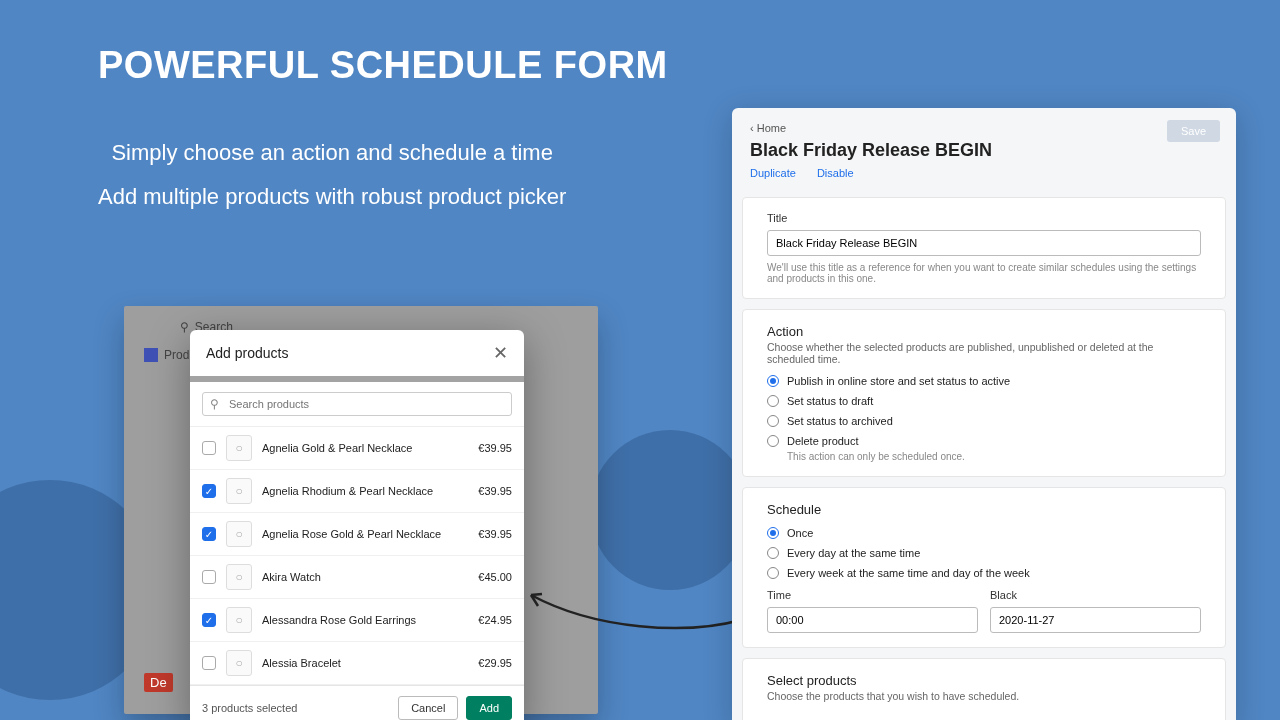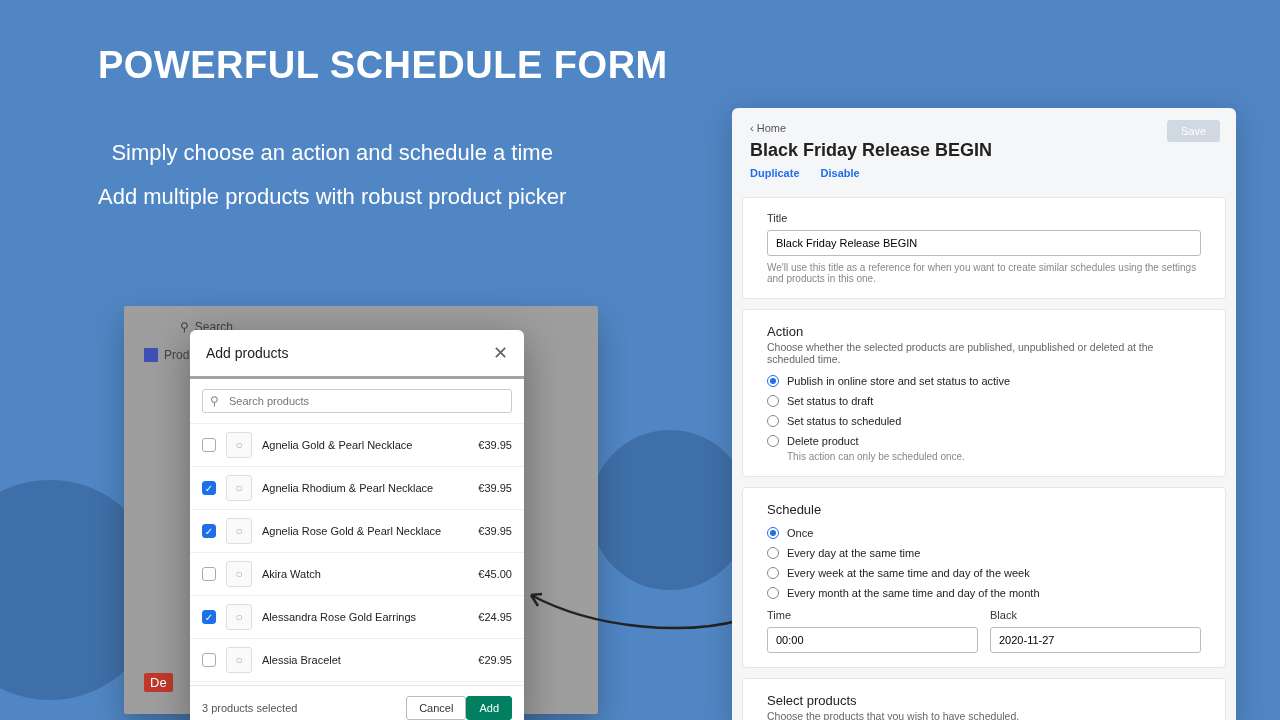"Duplicate" .fp-links span { font-weight: bold -> none }
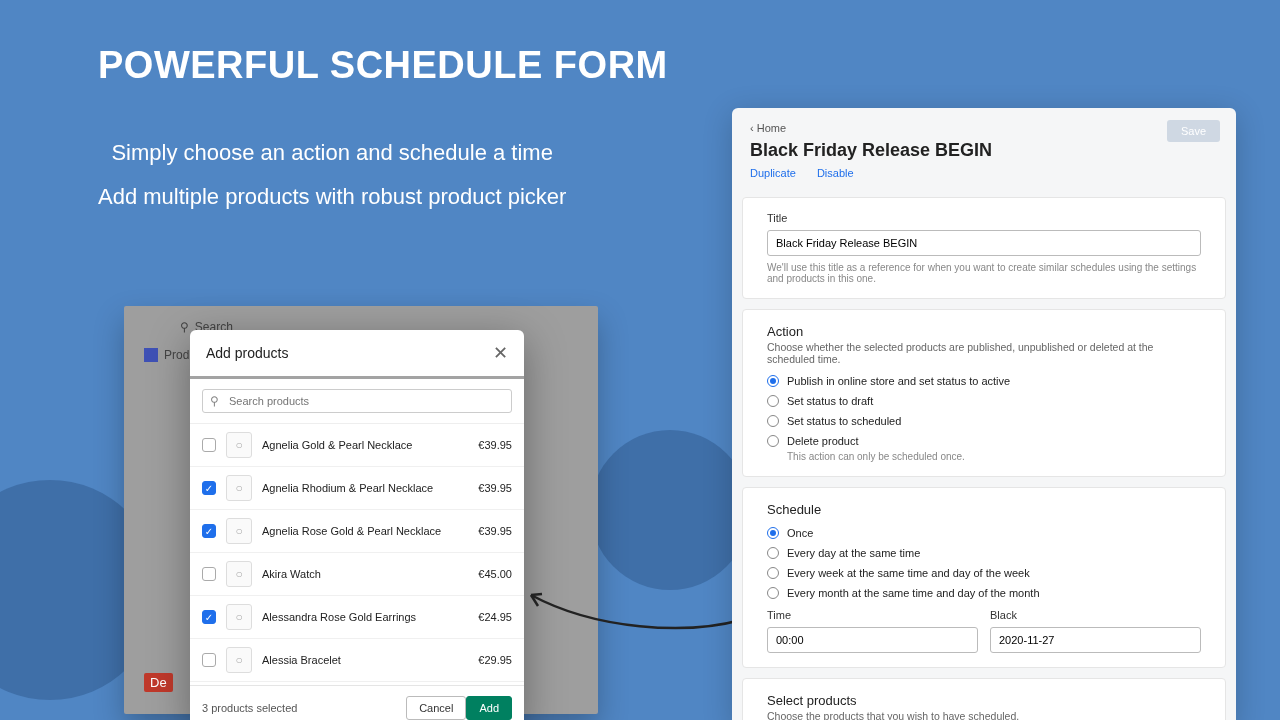"Add products" .pm-head { border-bottom: 3px solid #a3a3a3 -> 6px solid #a3a3a3 }
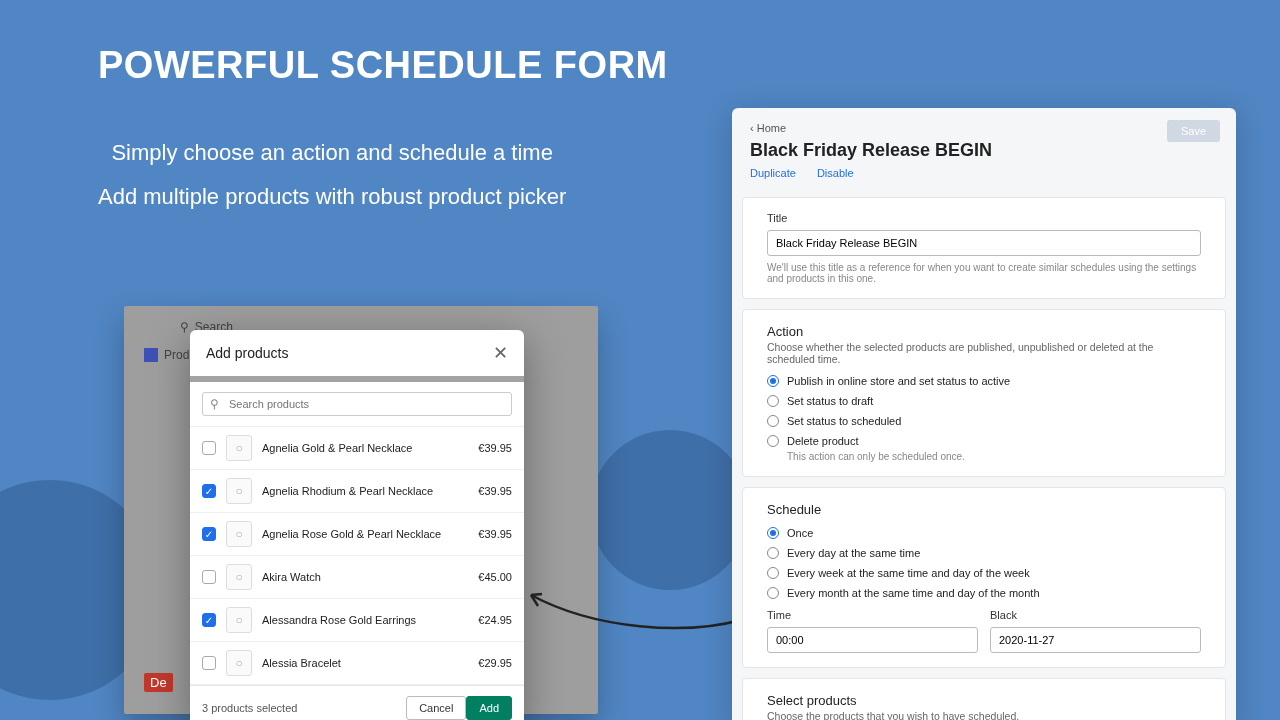"Set status to scheduled" span { text: scheduled -> archived }
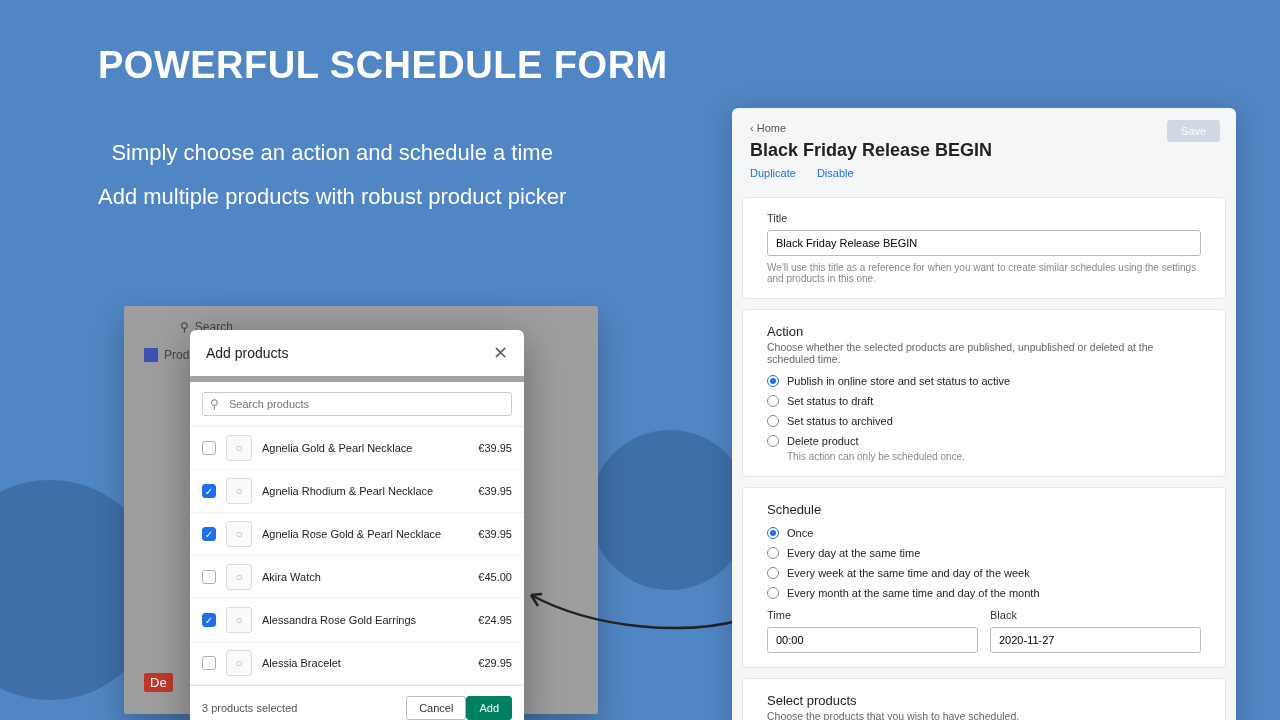"Every month at the same" div.fp-radio-row { html: <div> <div></div> <span>Every month at the same time and day of the month</span> </div> -> none }
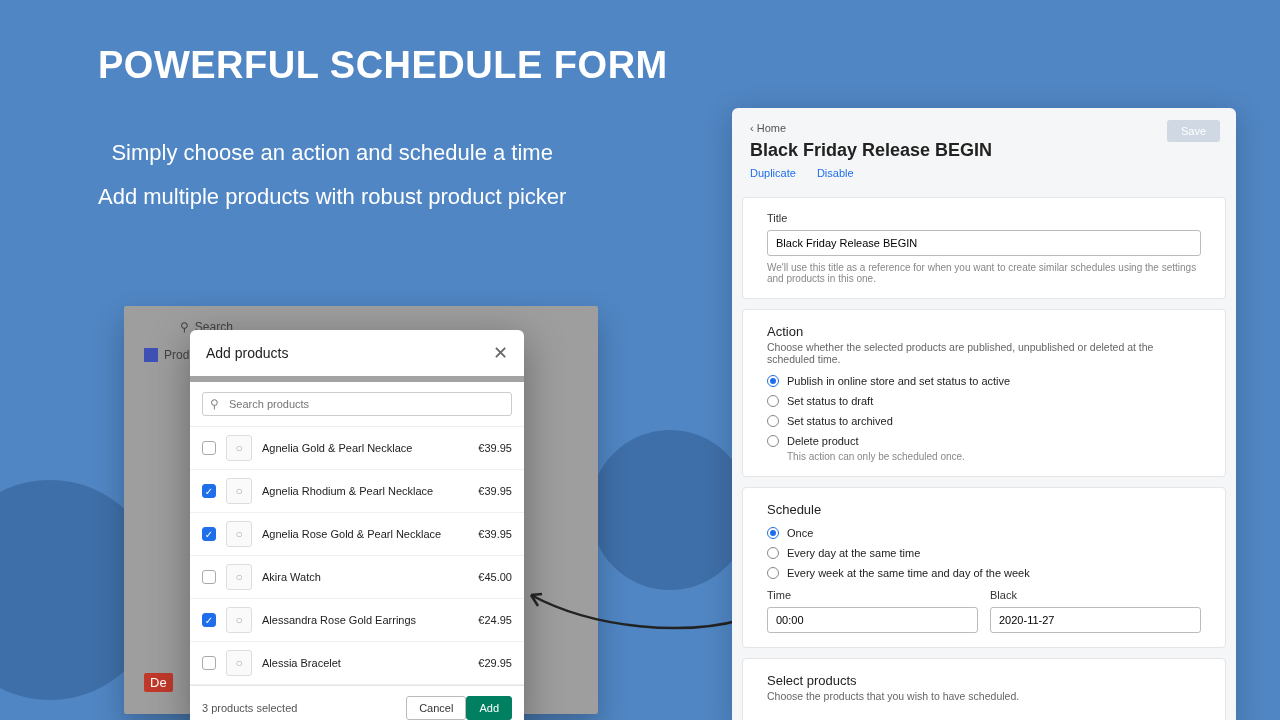"Cancel" .pm-actions { gap: none -> 8px }
